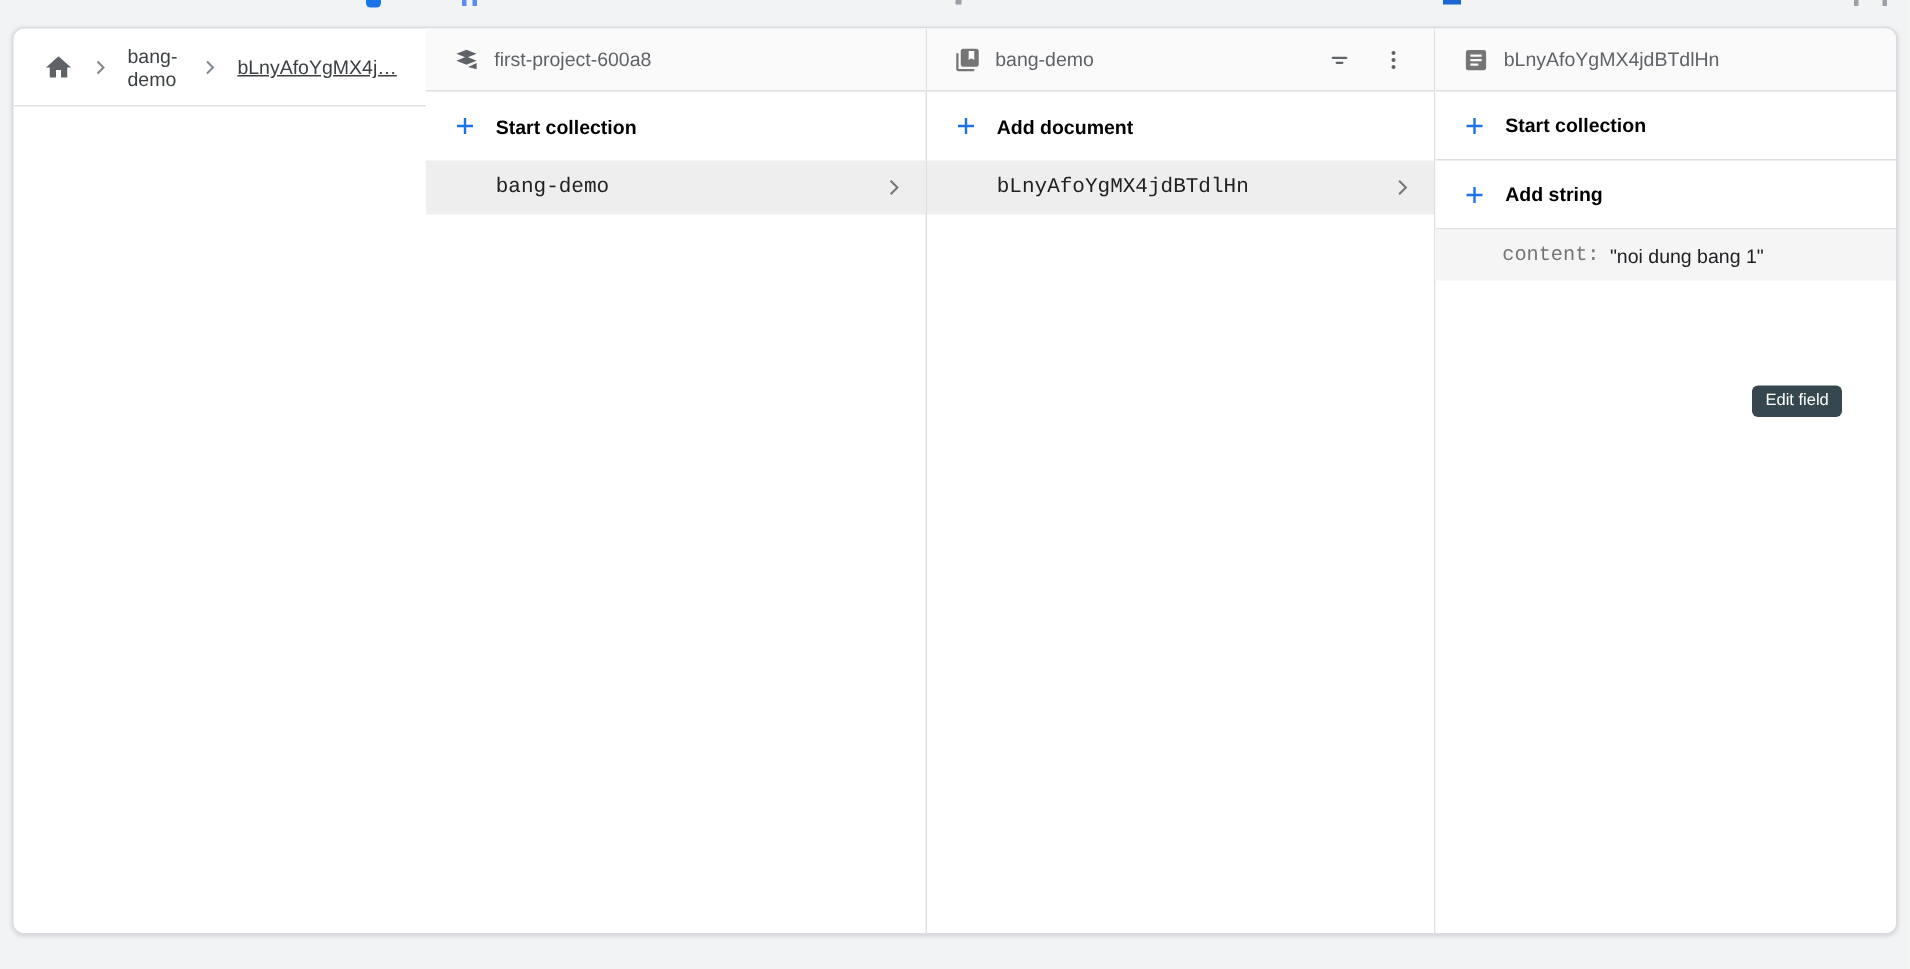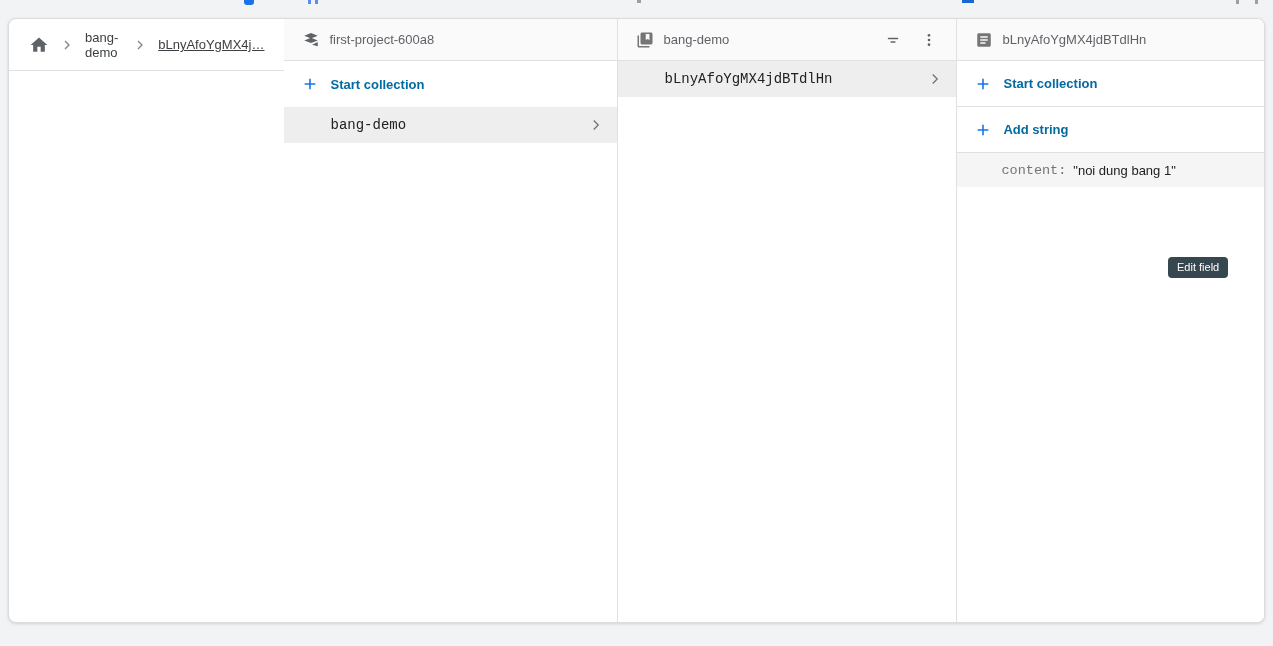"Start collection" .action-row { color: #0369a1 -> #000000 }
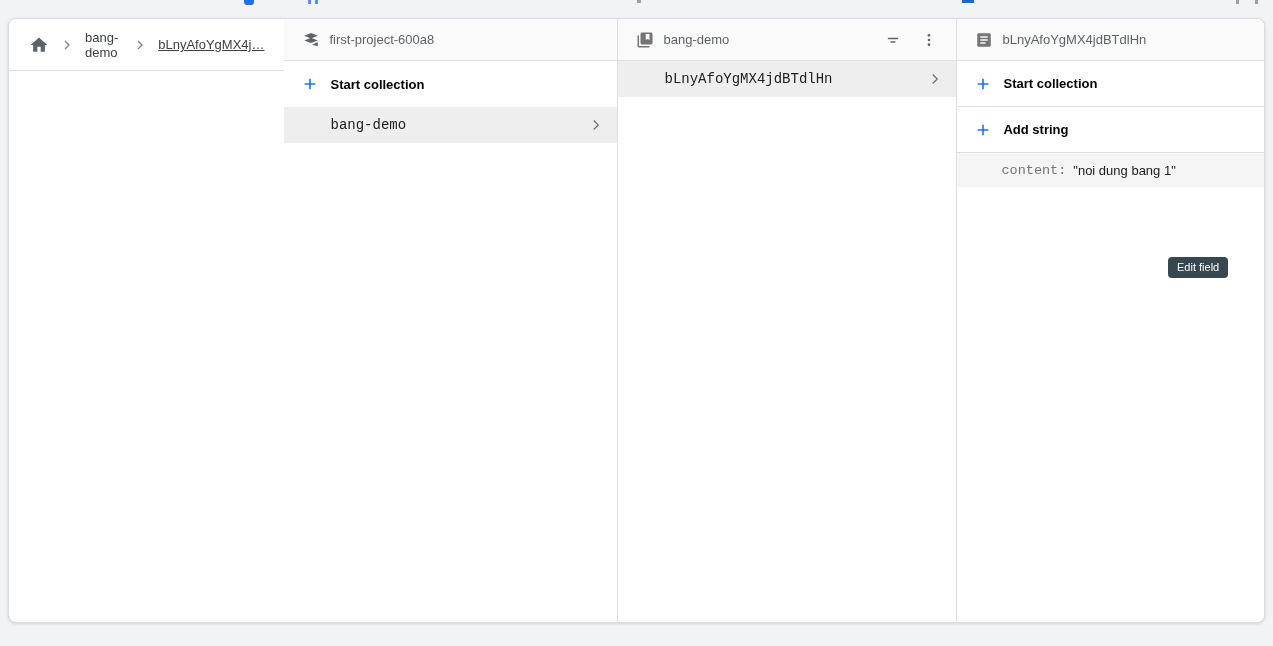"Add document" button.action-row { html: none -> <button> <svg> <path></path> </svg> <span>Add document</span> </button> }
